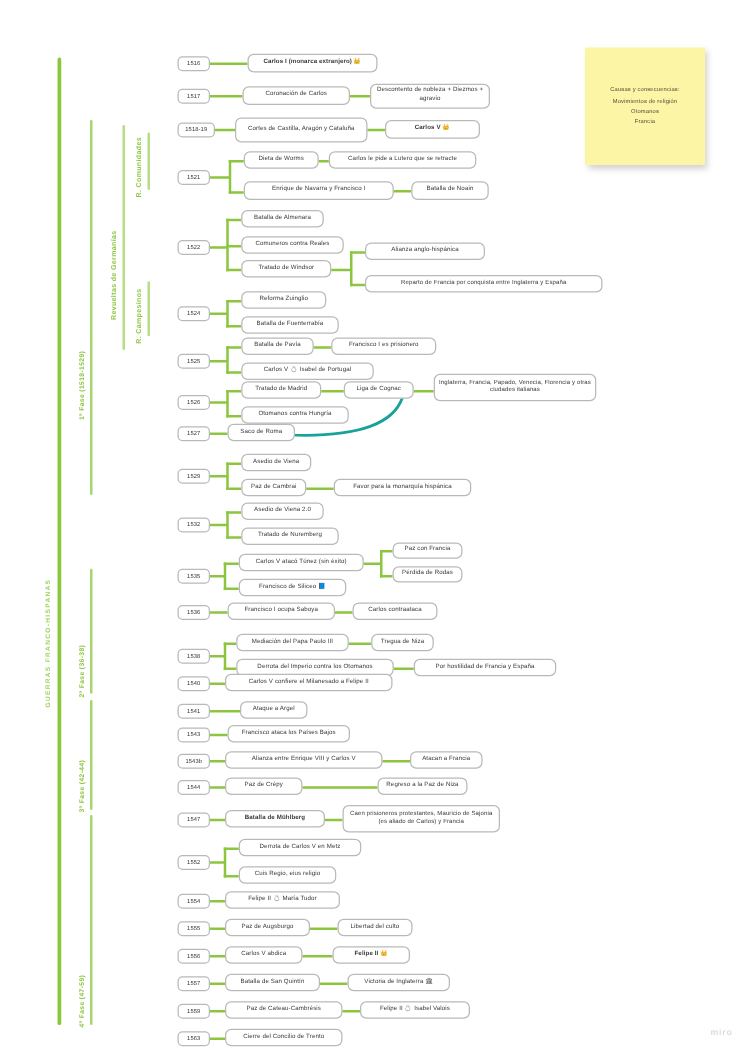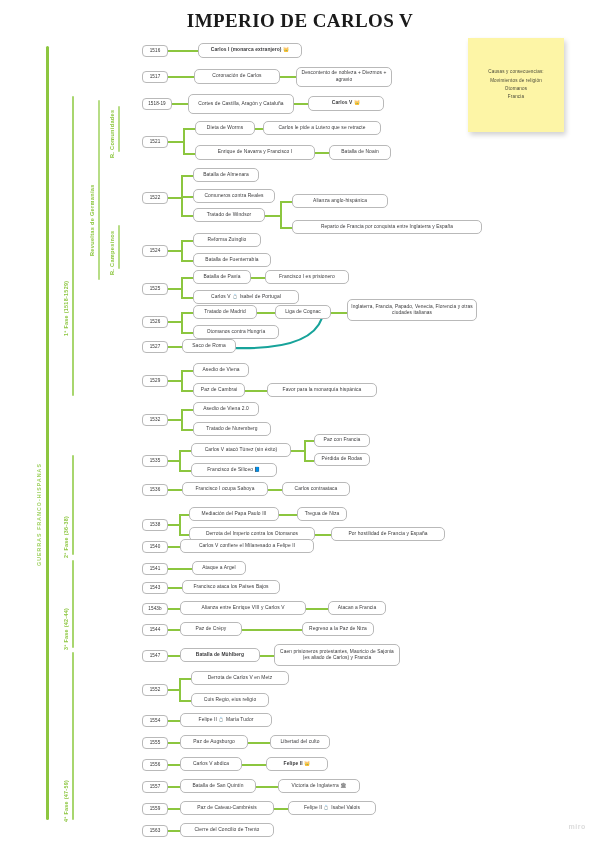"IMPERIO DE CARLOS V" div.title { html: <div>IMPERIO DE CARLOS V</div> -> none }
